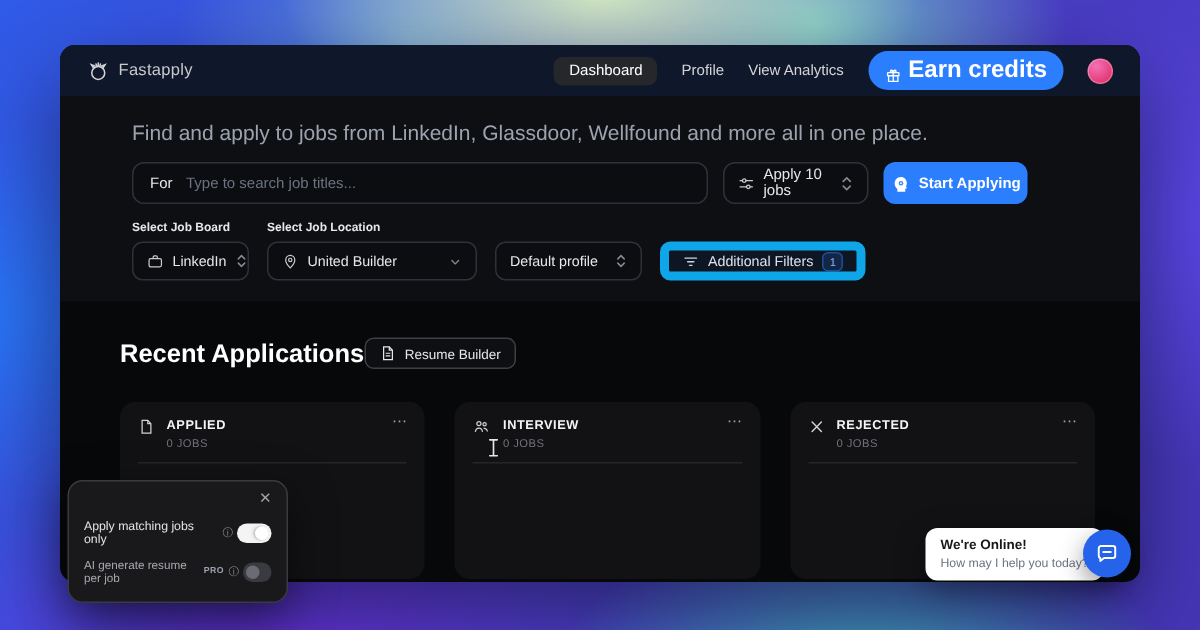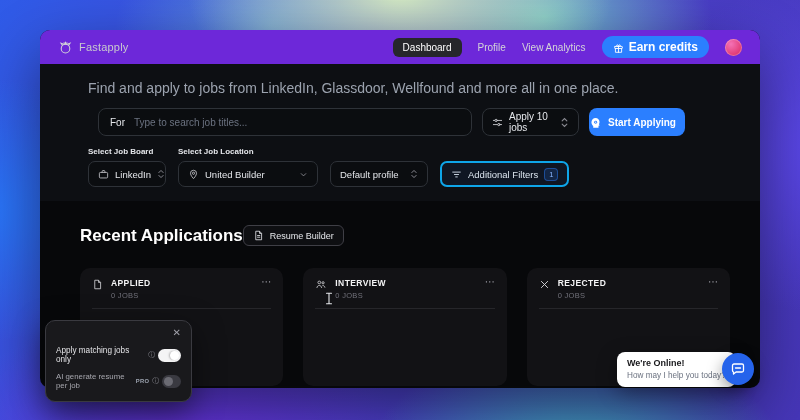"Fastapply" .navbar { background: #6d28d9 -> #0f172a }
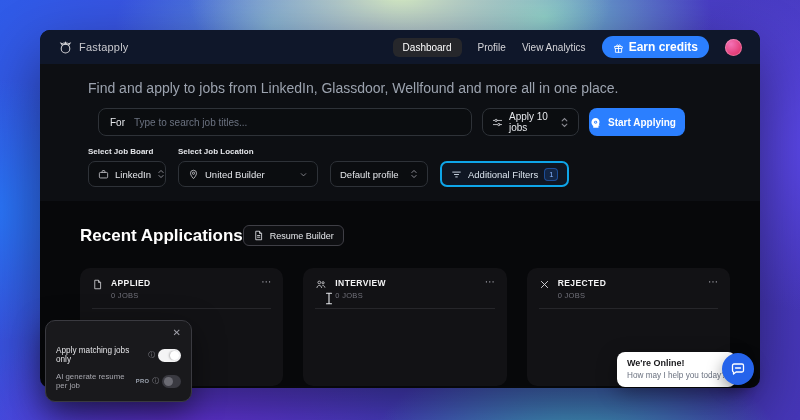"Earn credits" .btn-earn { font-size: 12px -> 16px }
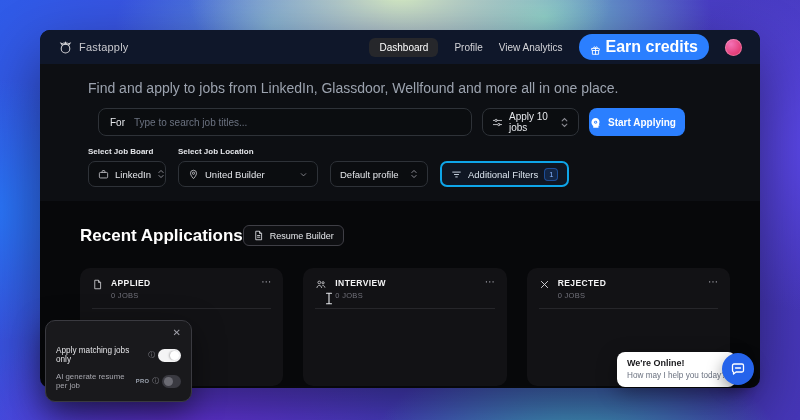"For" .search-row { margin-left: 10px -> none }
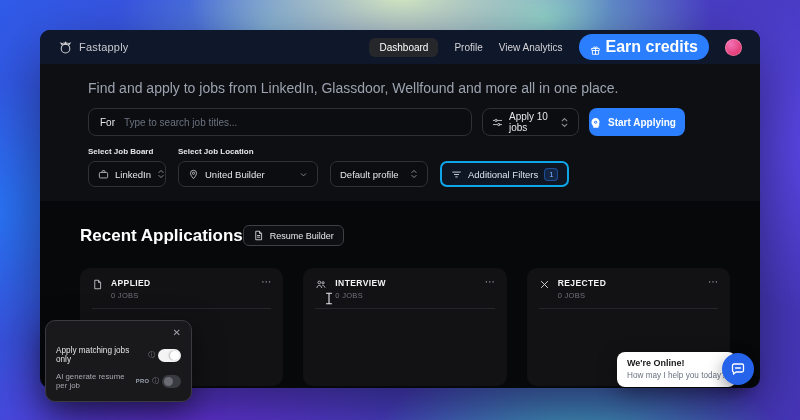"Start Applying" .btn-start { justify-content: none -> center }
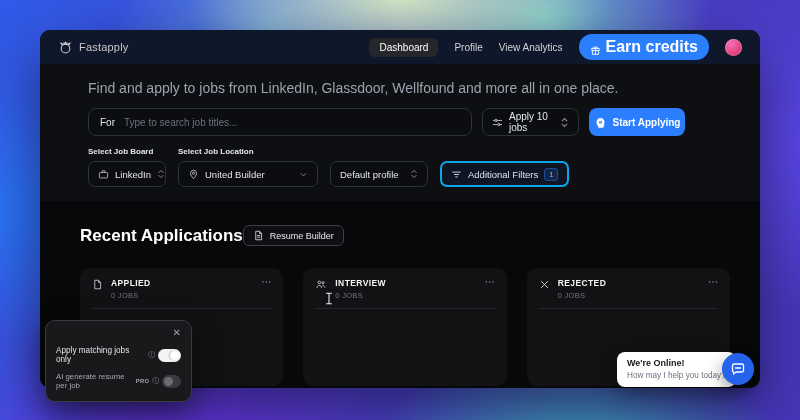"Additional Filters" .btn-filters { border: 2px solid #0ea5e9 -> 6px solid #0ea5e9 }
